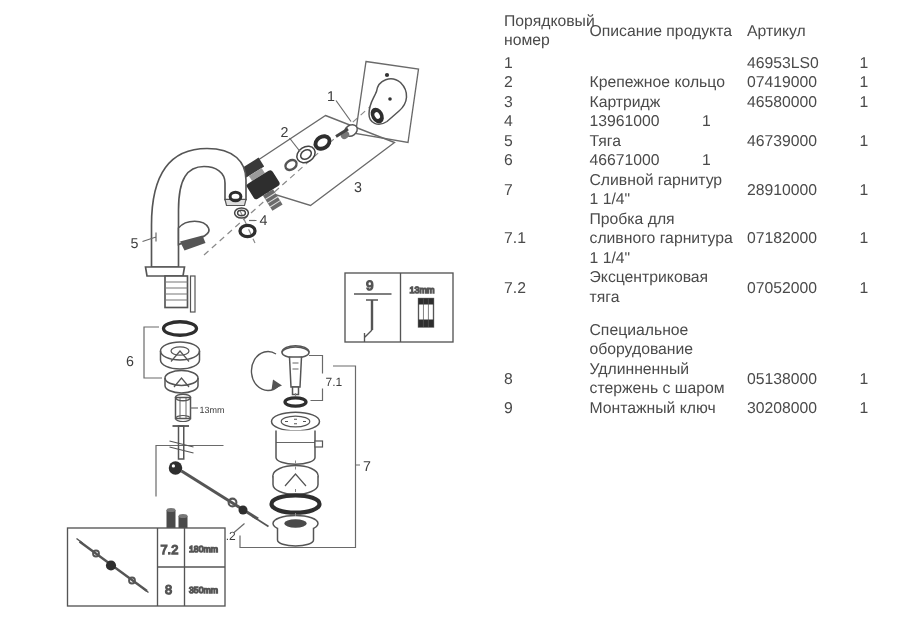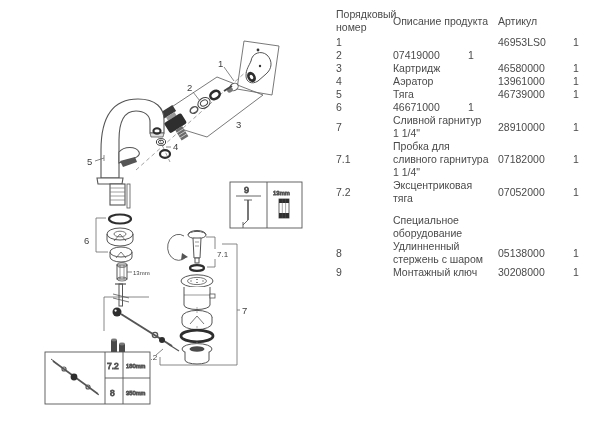"Крепежное кольцо" div.c-desc { html: none -> <div>Крепежное кольцо</div> }
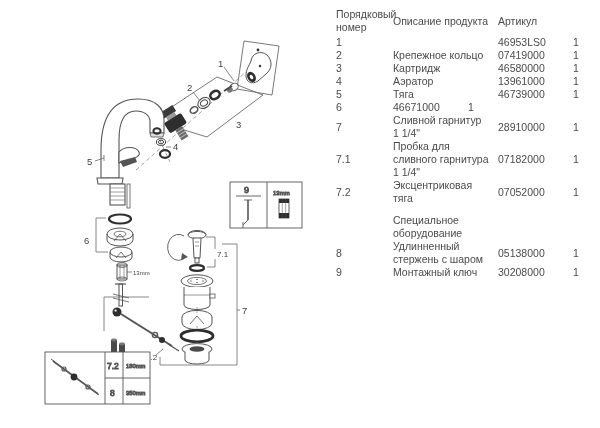"Аэратор" div.c-desc { html: <div>Аэратор</div> -> none }
